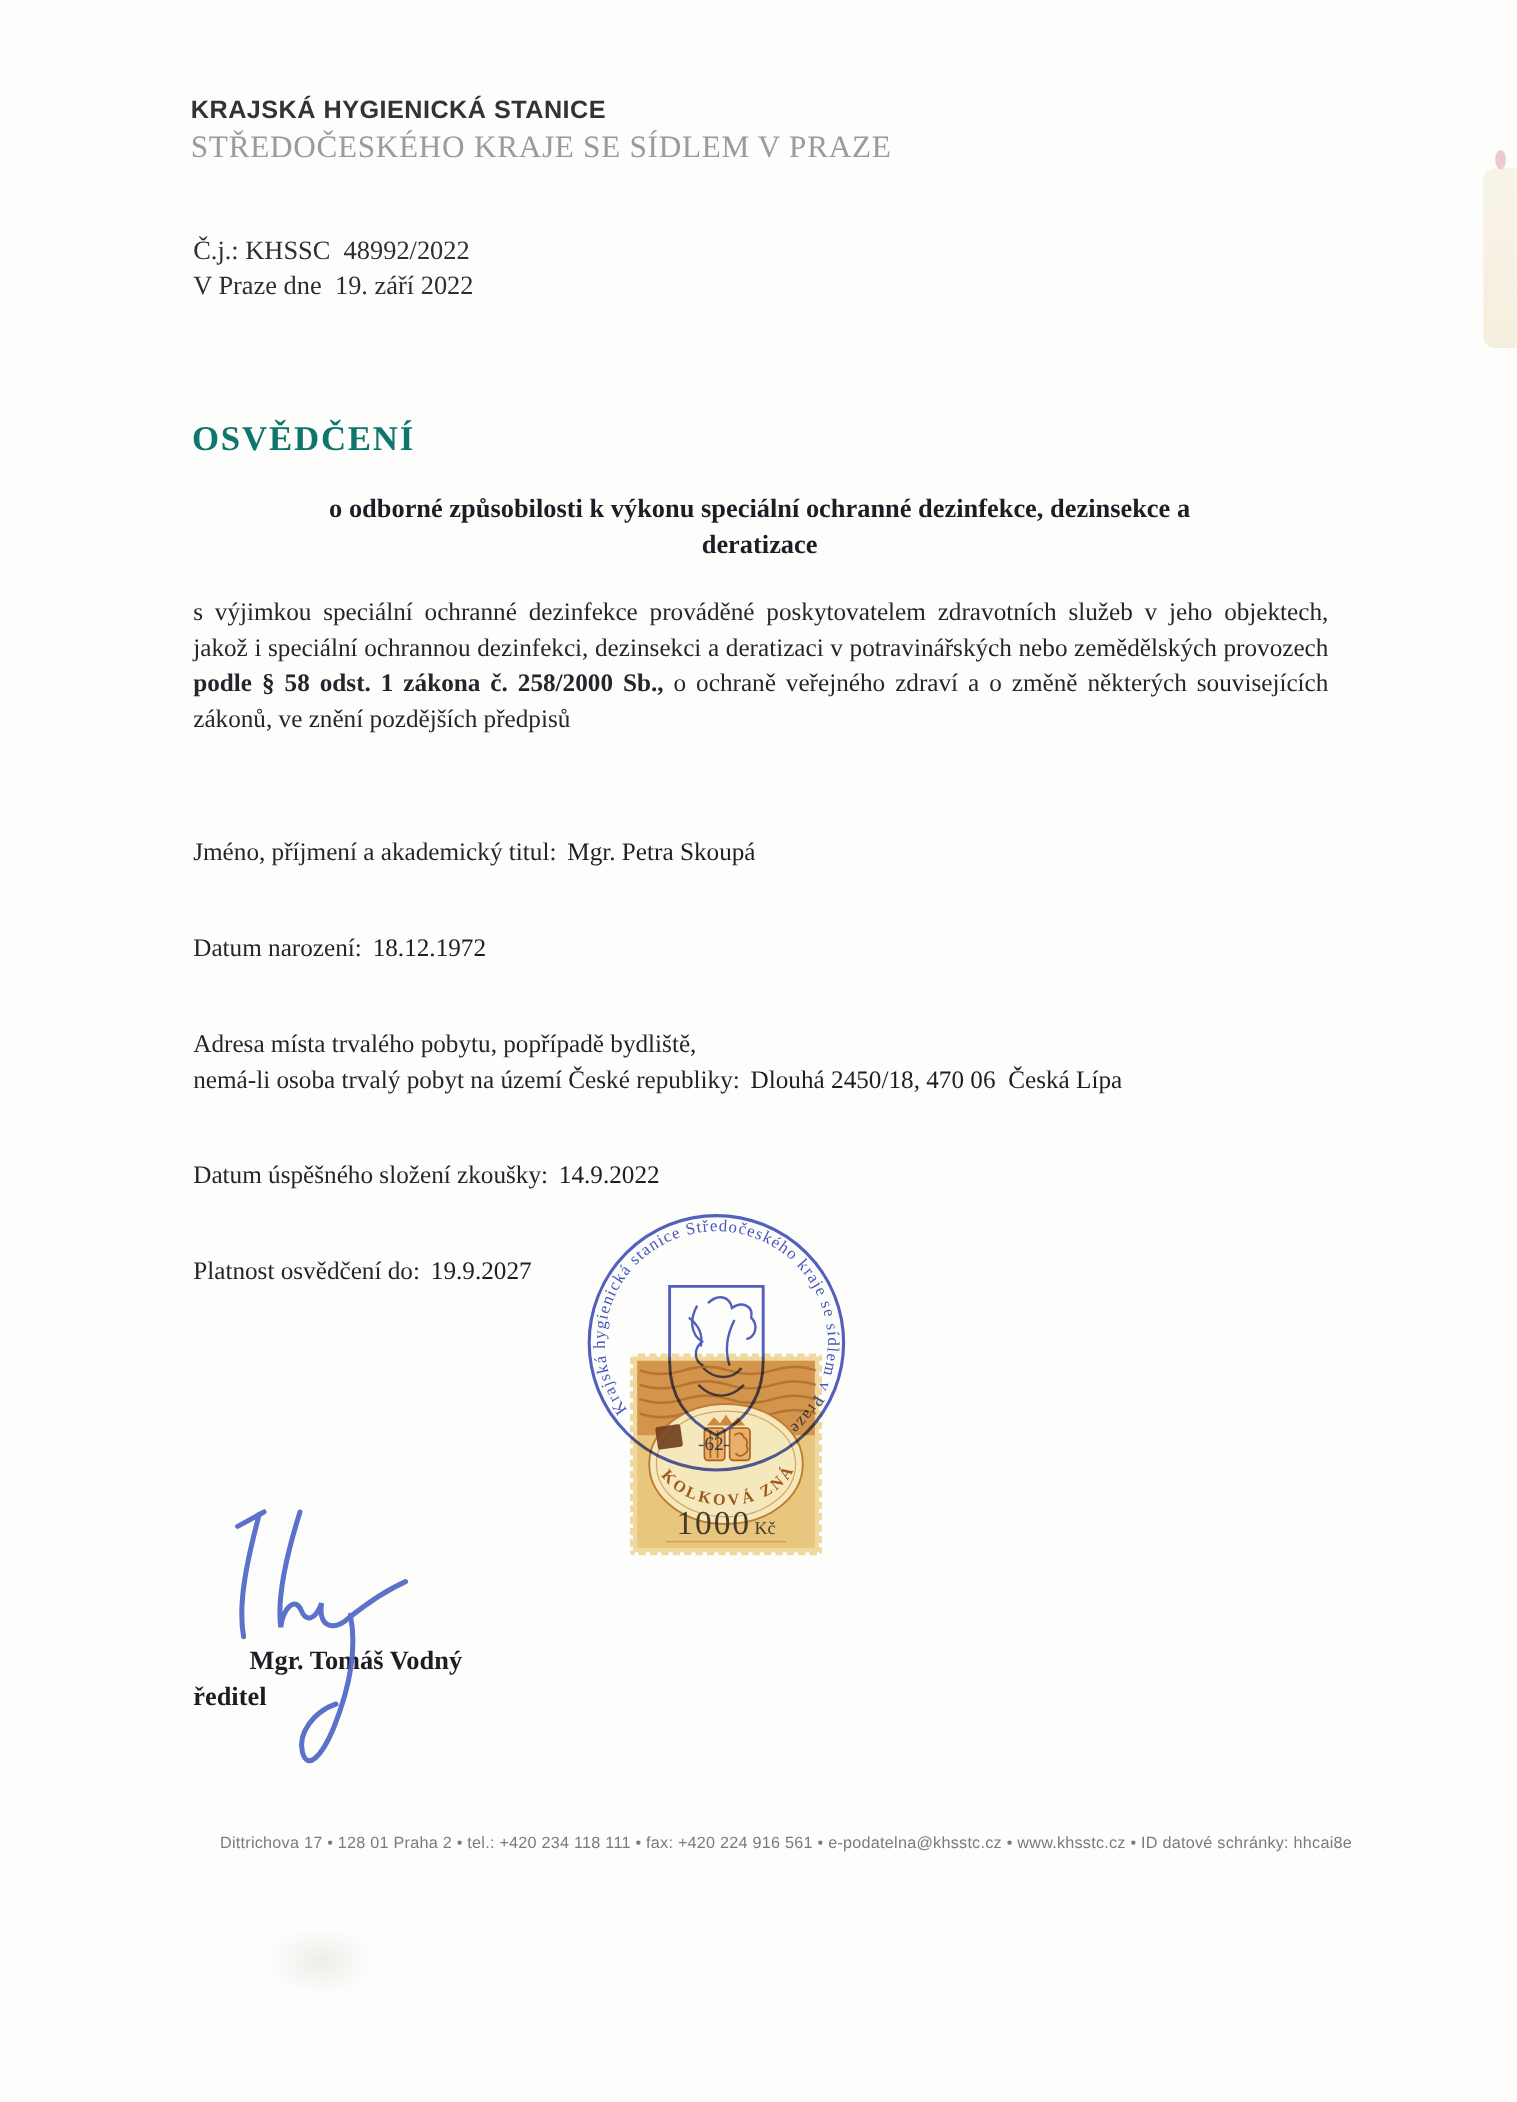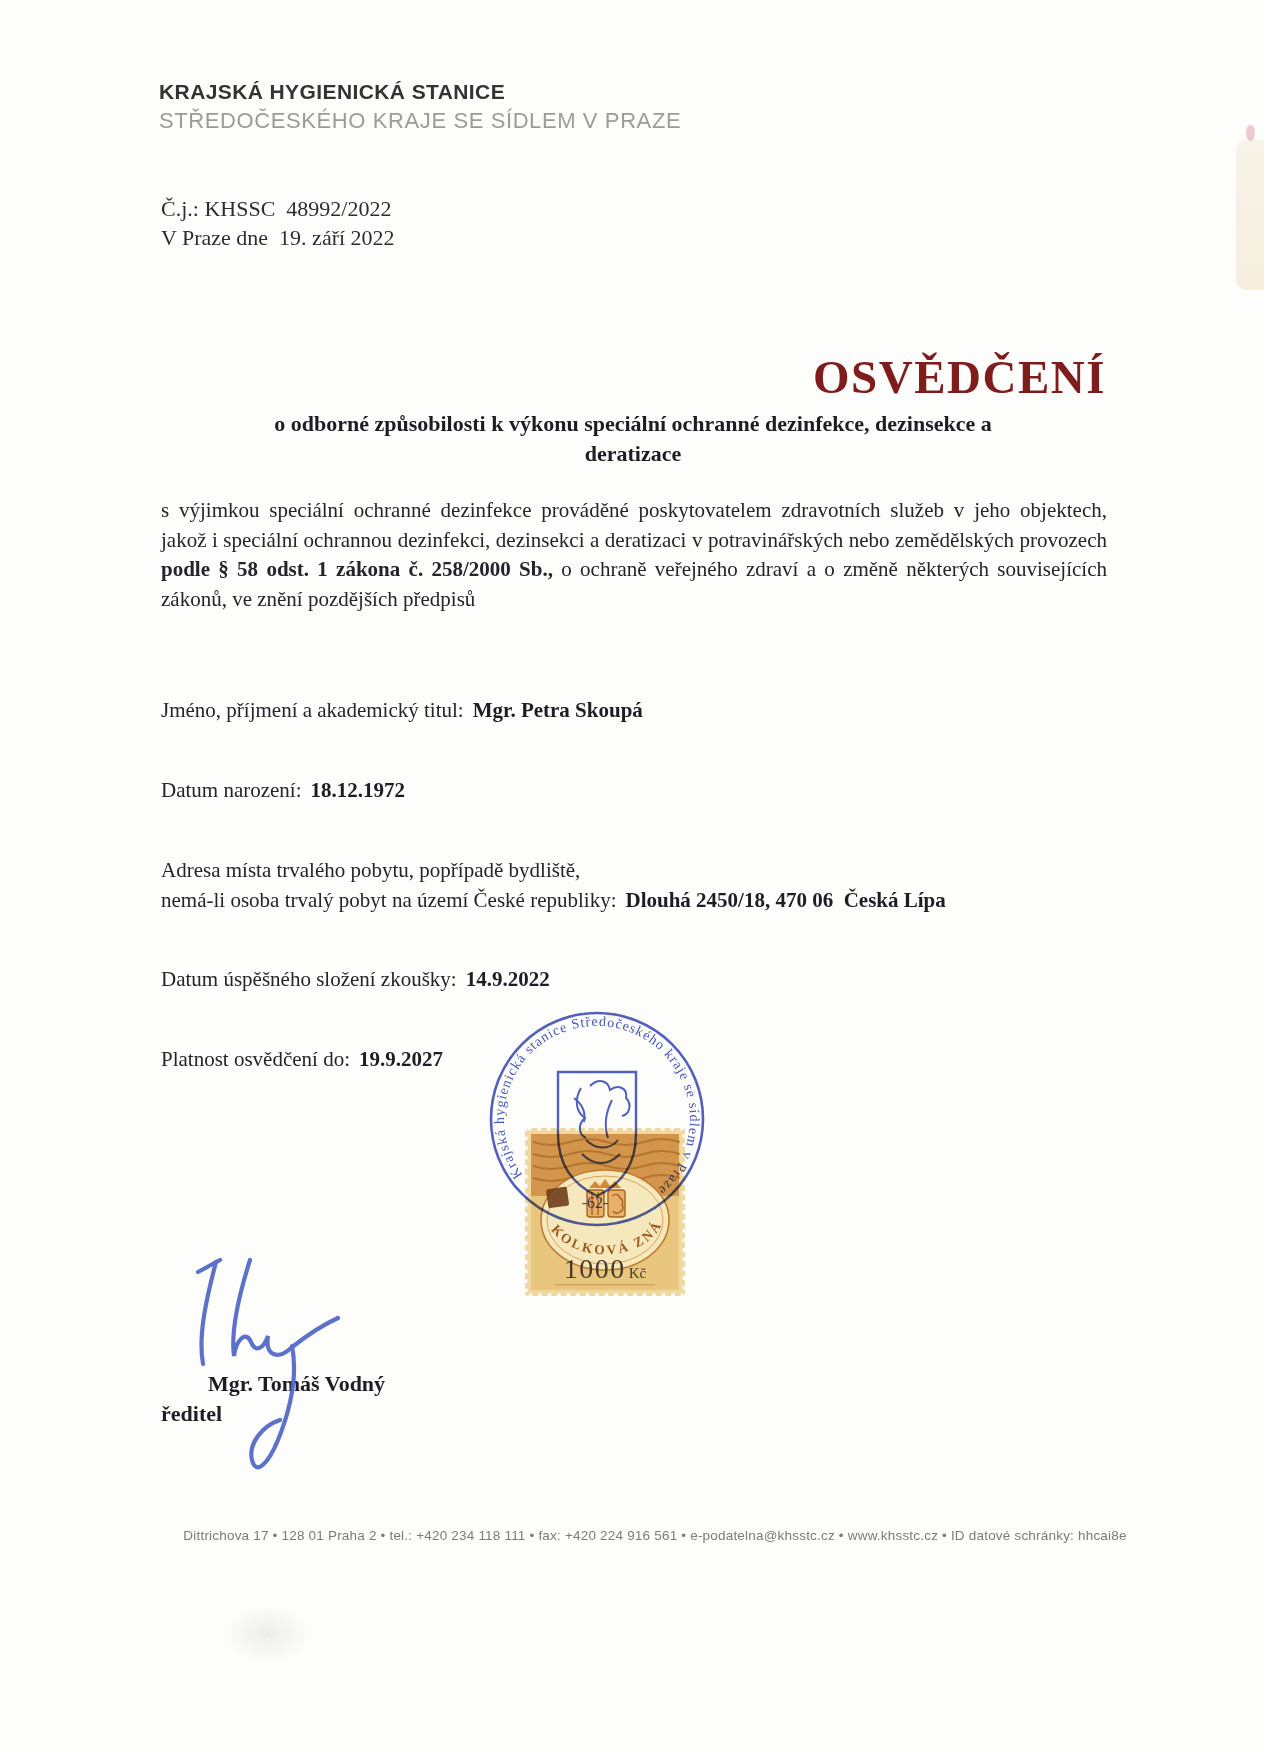"STŘEDOČESKÉHO KRAJE SE SÍDLEM V" .org-sub { font-family: Liberation Sans, sans-serif -> Liberation Serif, serif; font-size: 22px -> 26px }
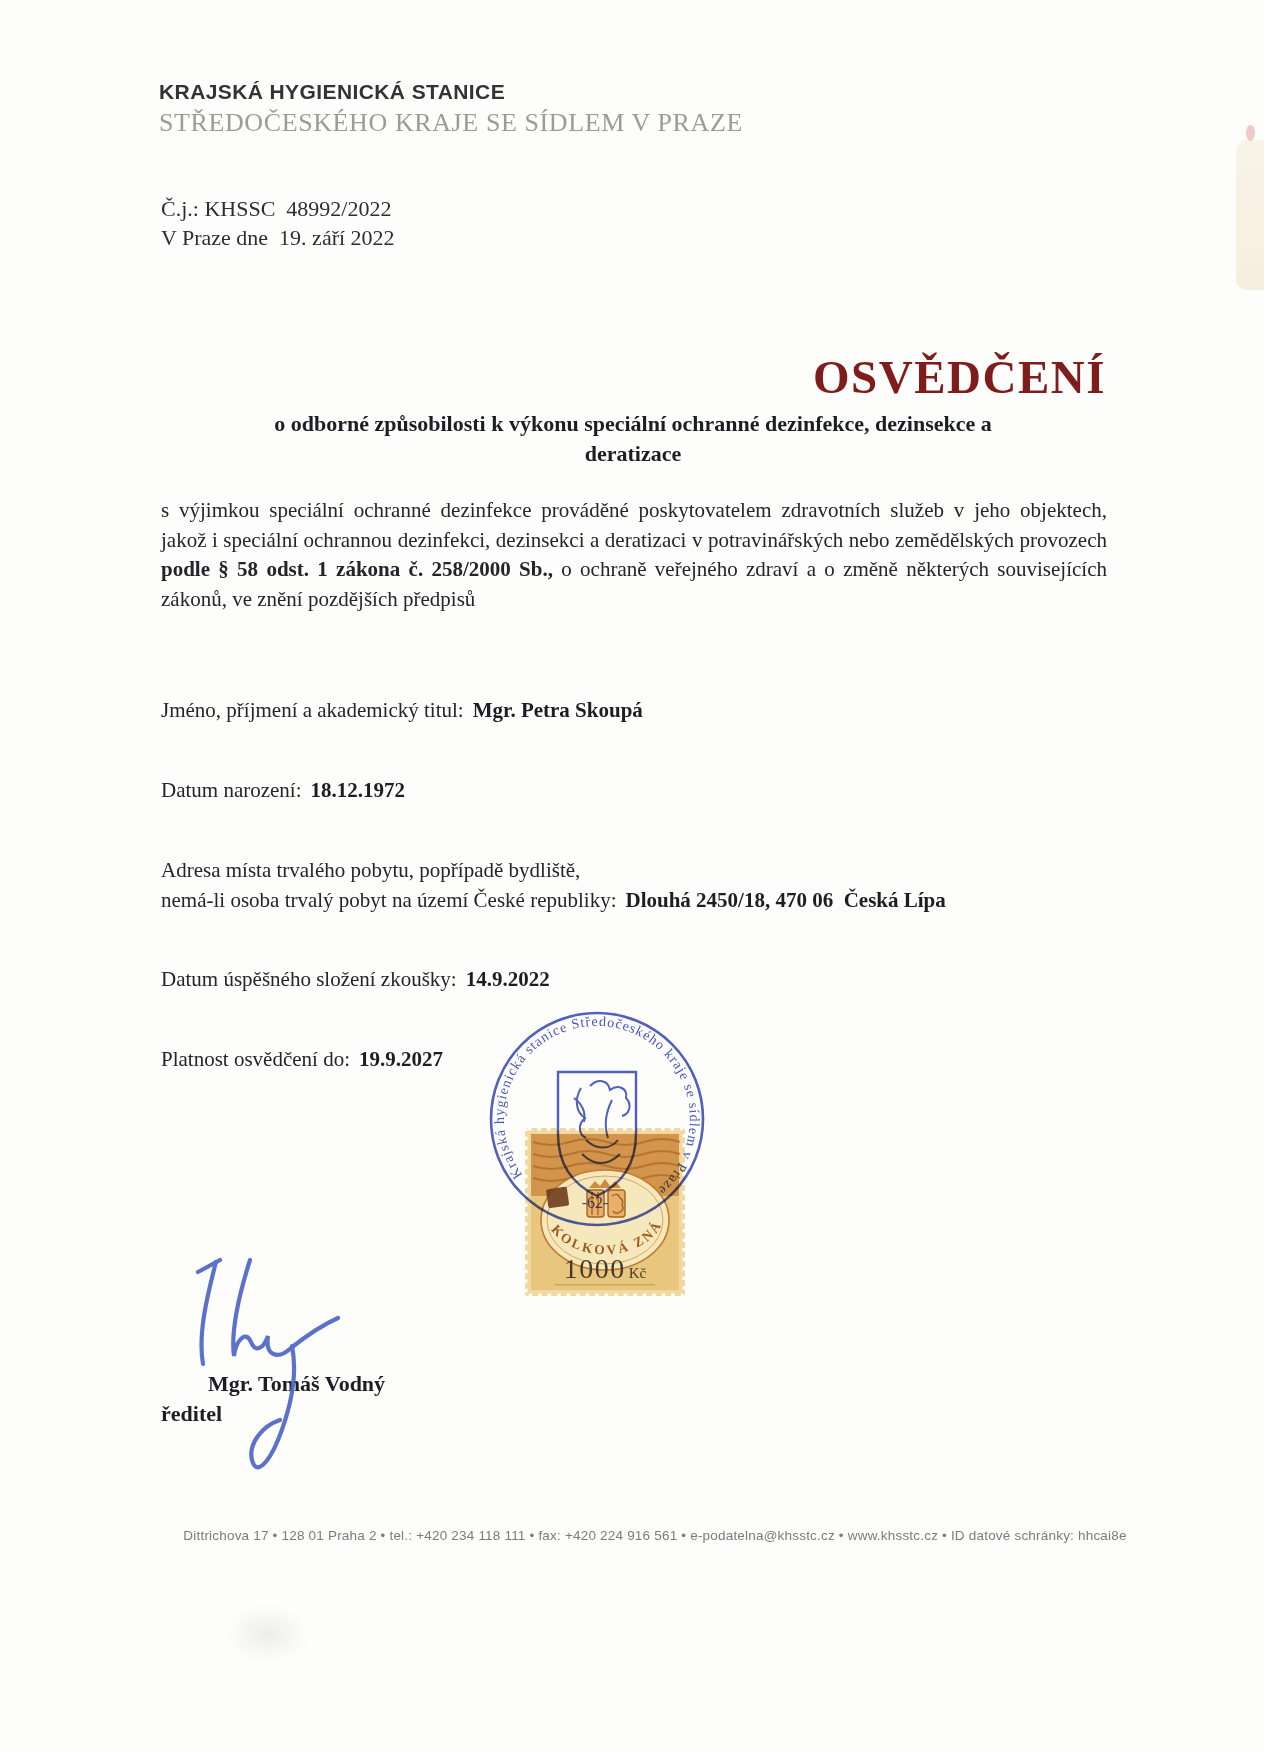"OSVĚDČENÍ" .cert-title { color: #7f1d1d -> #0f766e; font-size: 47px -> 29px; text-align: right -> left }
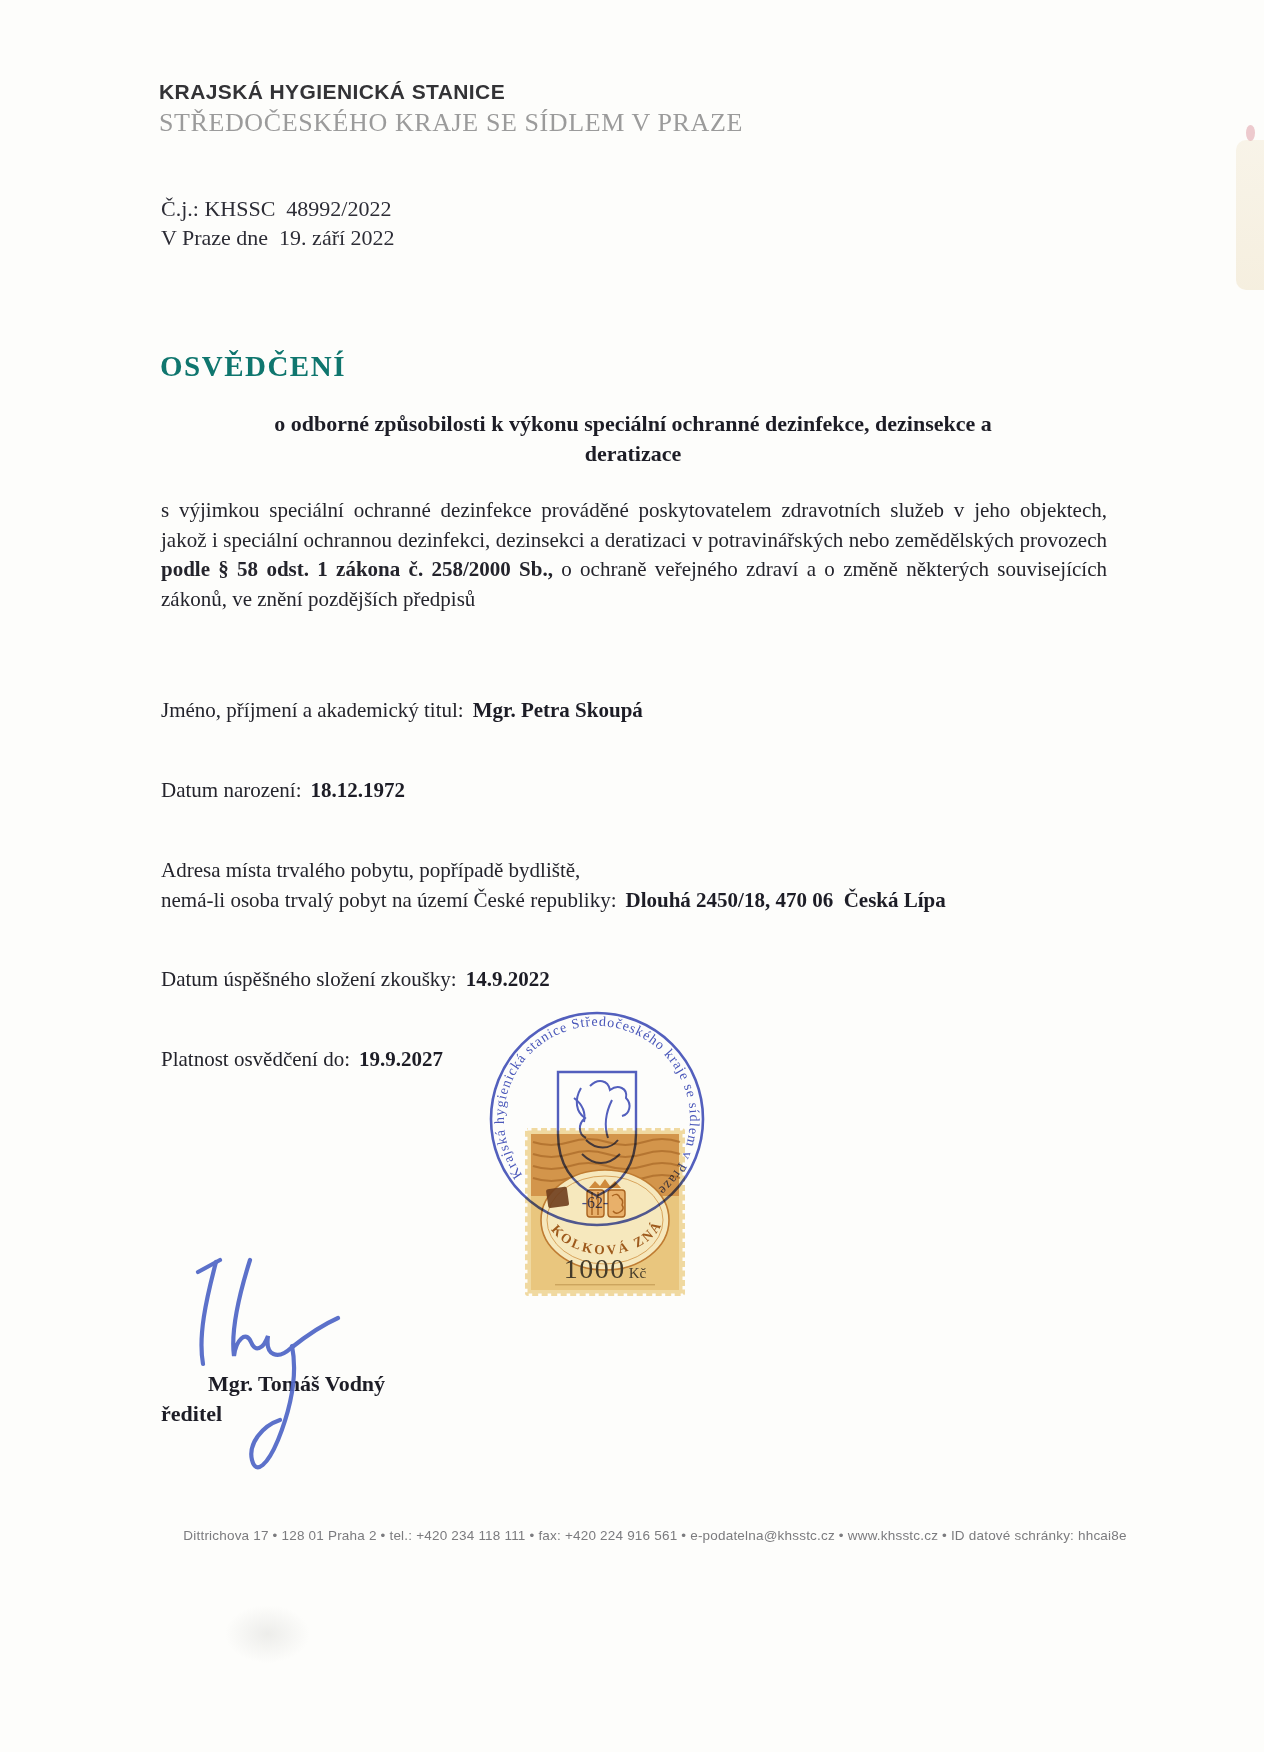"Mgr. Petra Skoupá" .field .val { font-weight: 700 -> 400 }
